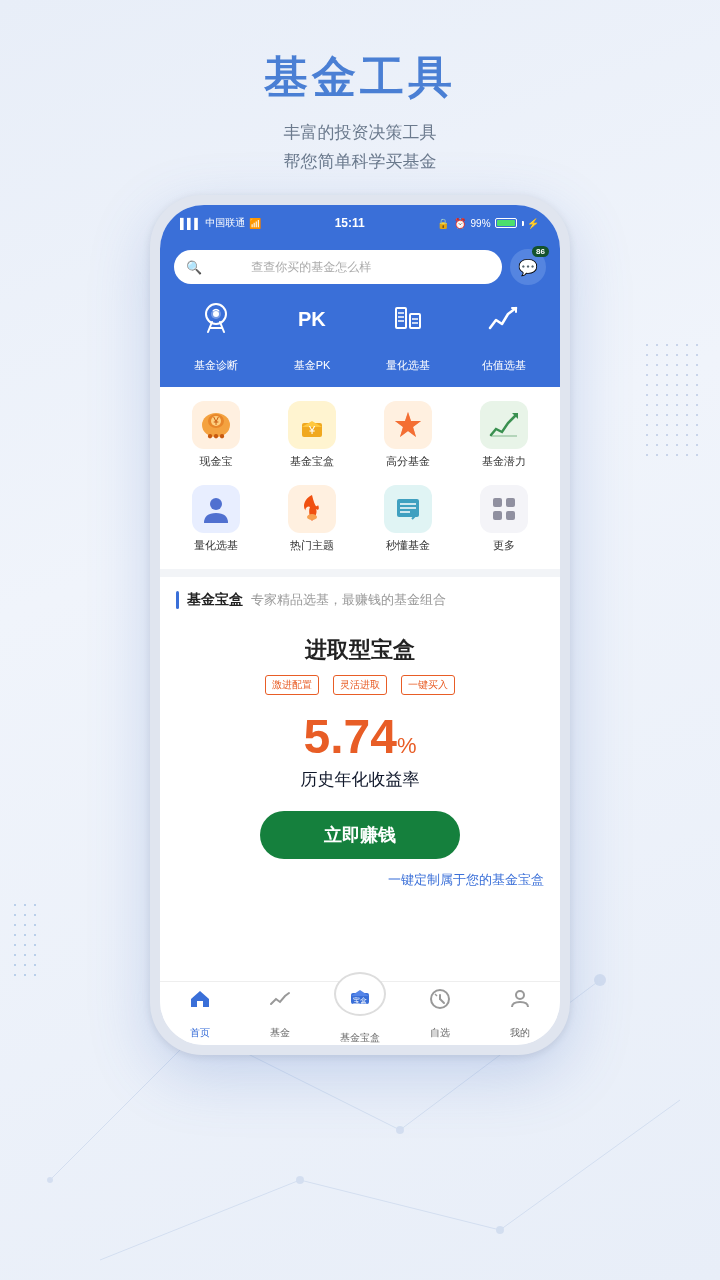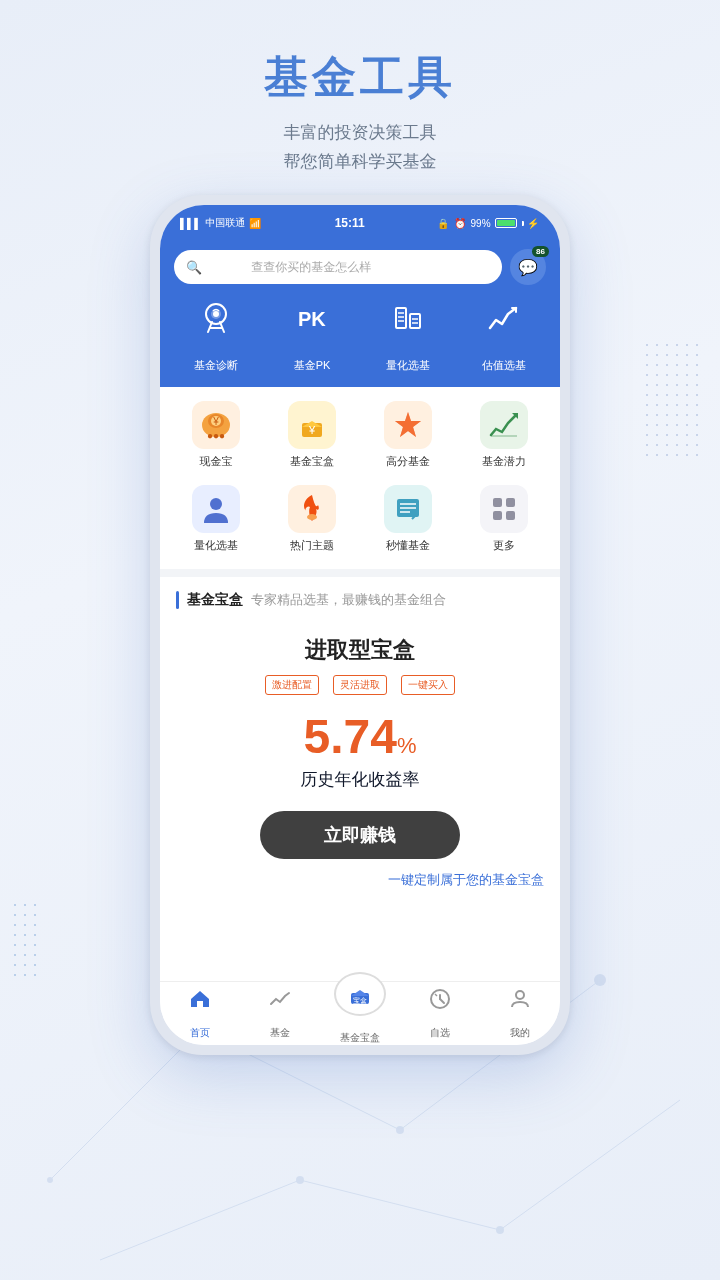"立即赚钱" .fund-cta-btn { background: #404040 -> #15803d }
